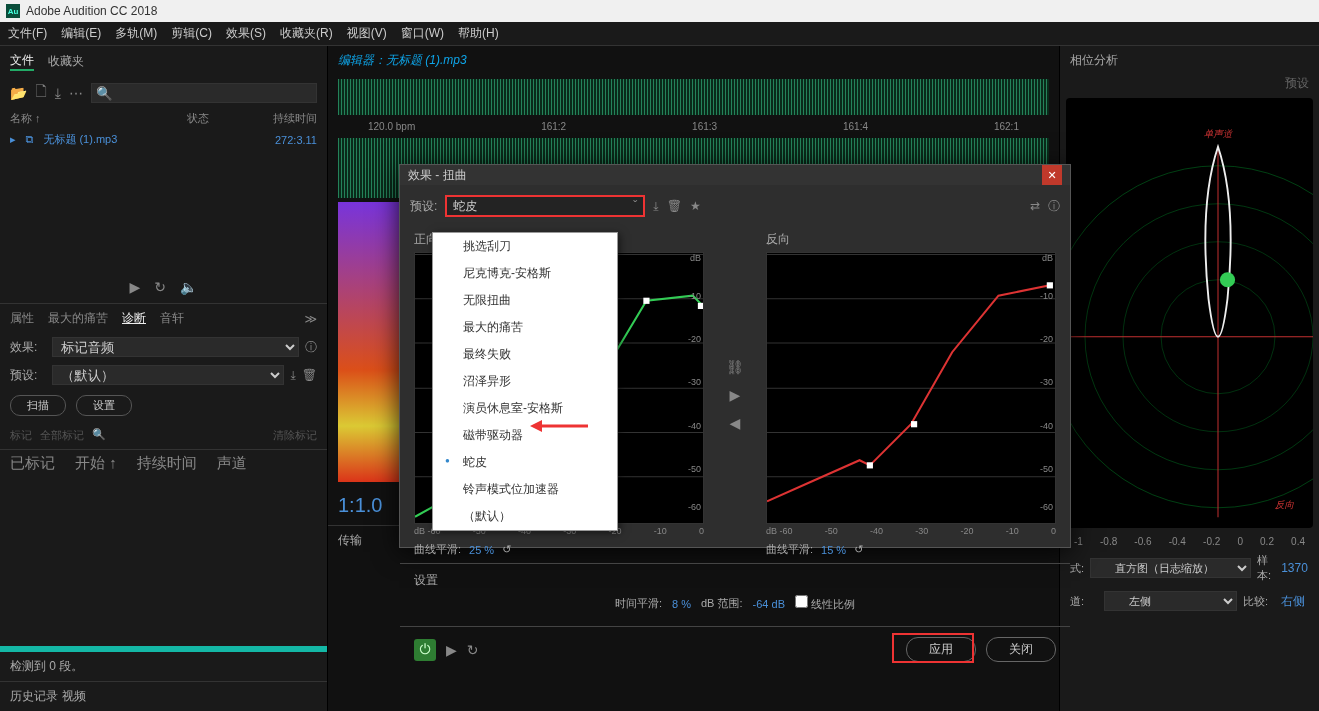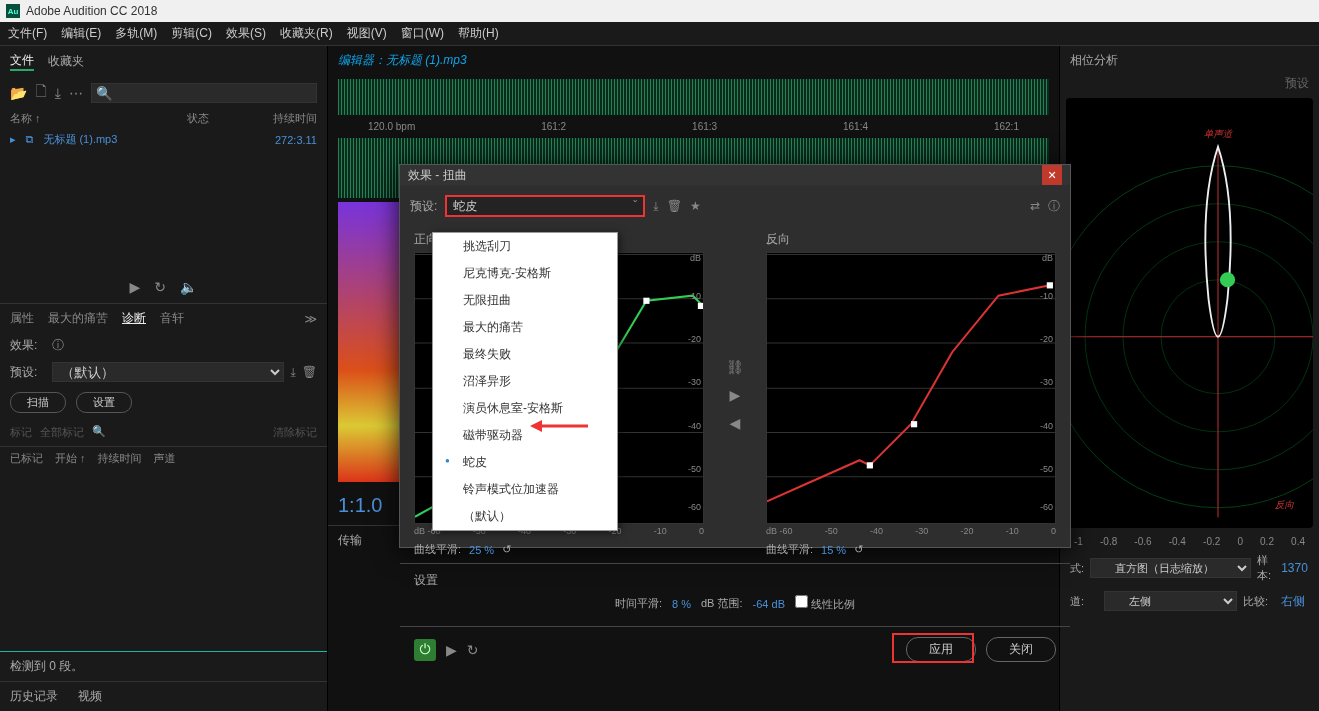"标记音频" select.sel { html: none -> <select><option>标记音频</option></select> }
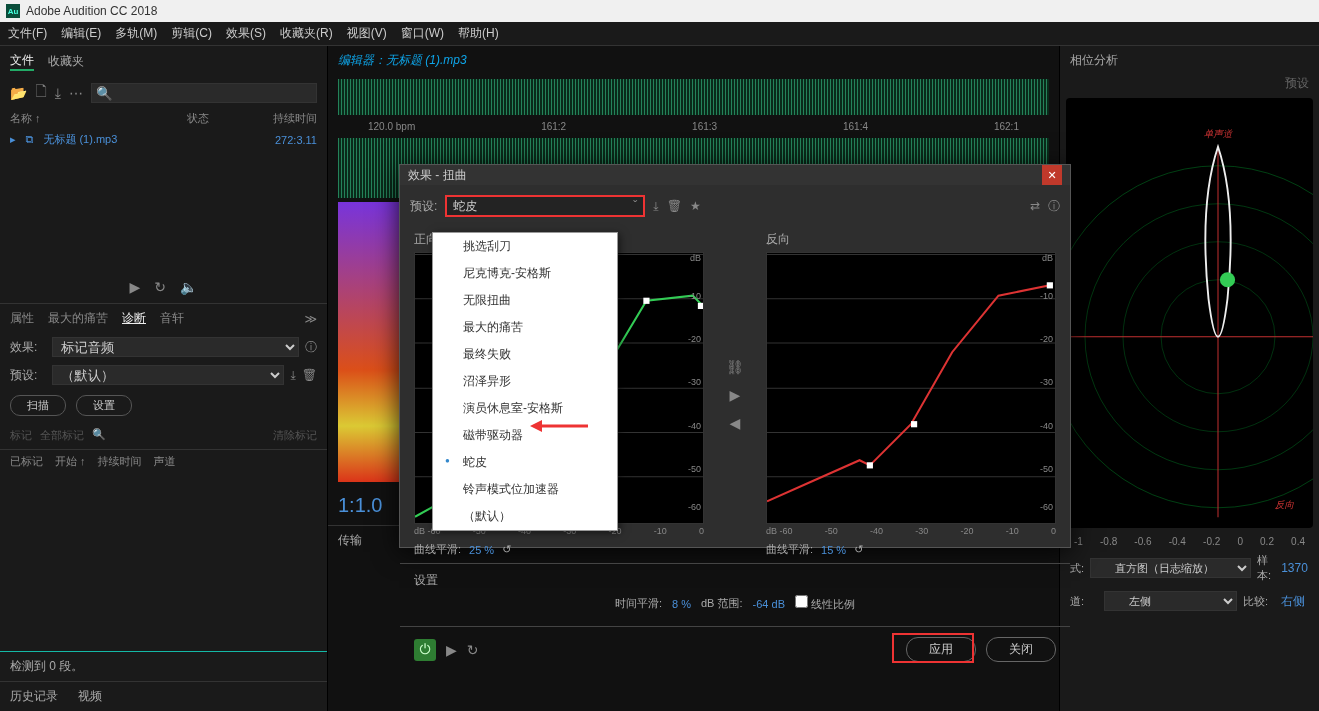"已标记" .tablehead { font-size: 11px -> 15px; gap: 12px -> 20px }
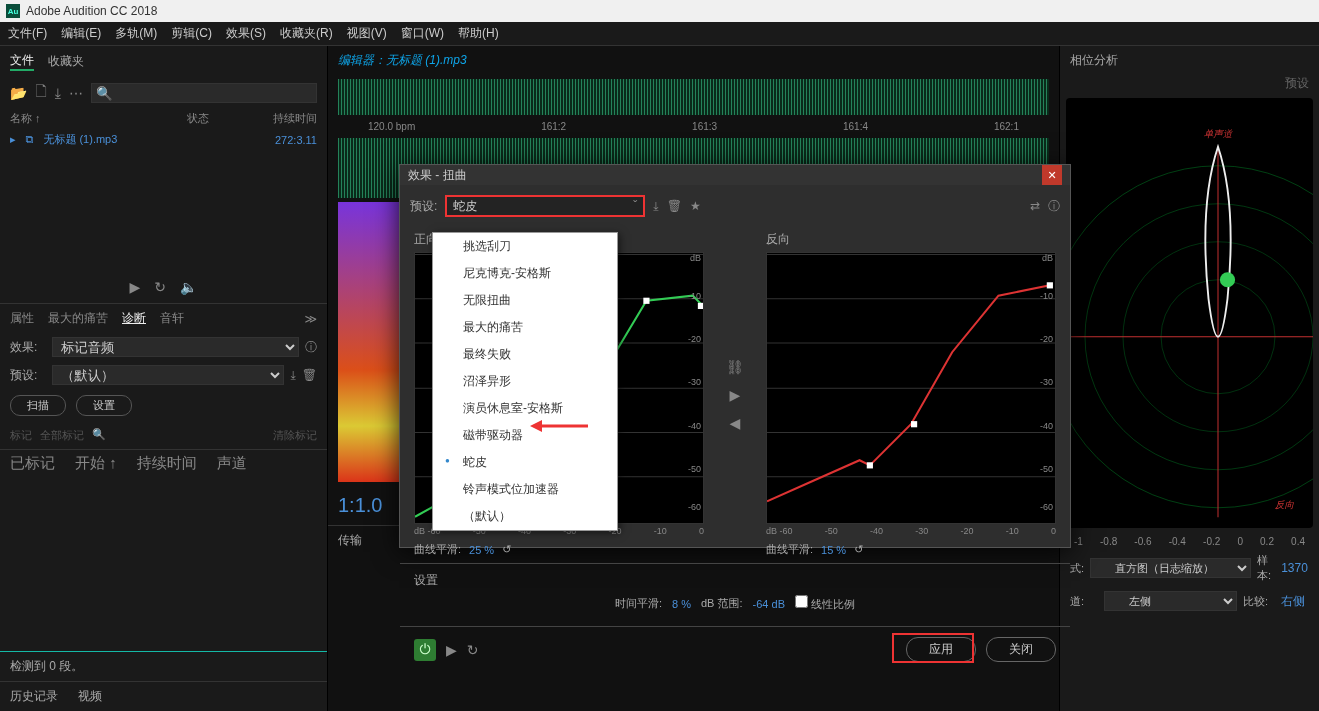"检测到 0 段。" .status { border-top: 1px solid #14b8a6 -> 6px solid #14b8a6 }
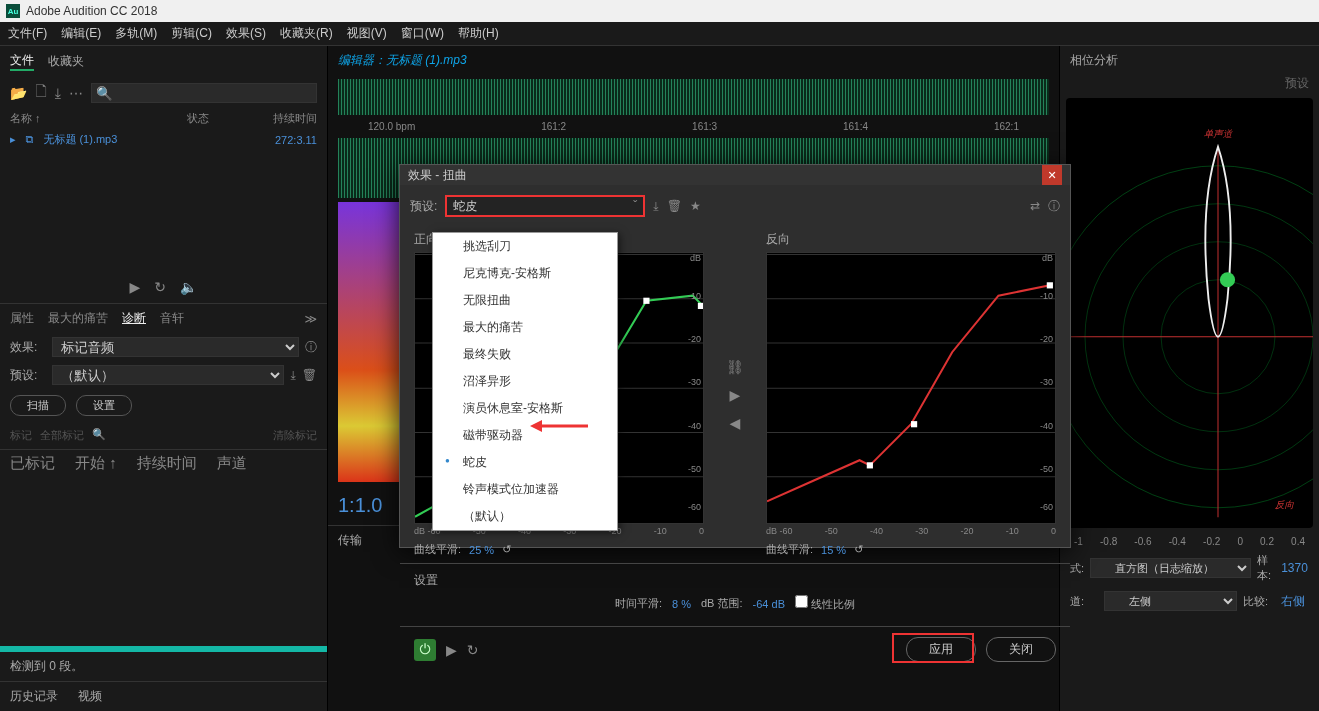"历史记录" .histrow { gap: 20px -> 4px }
